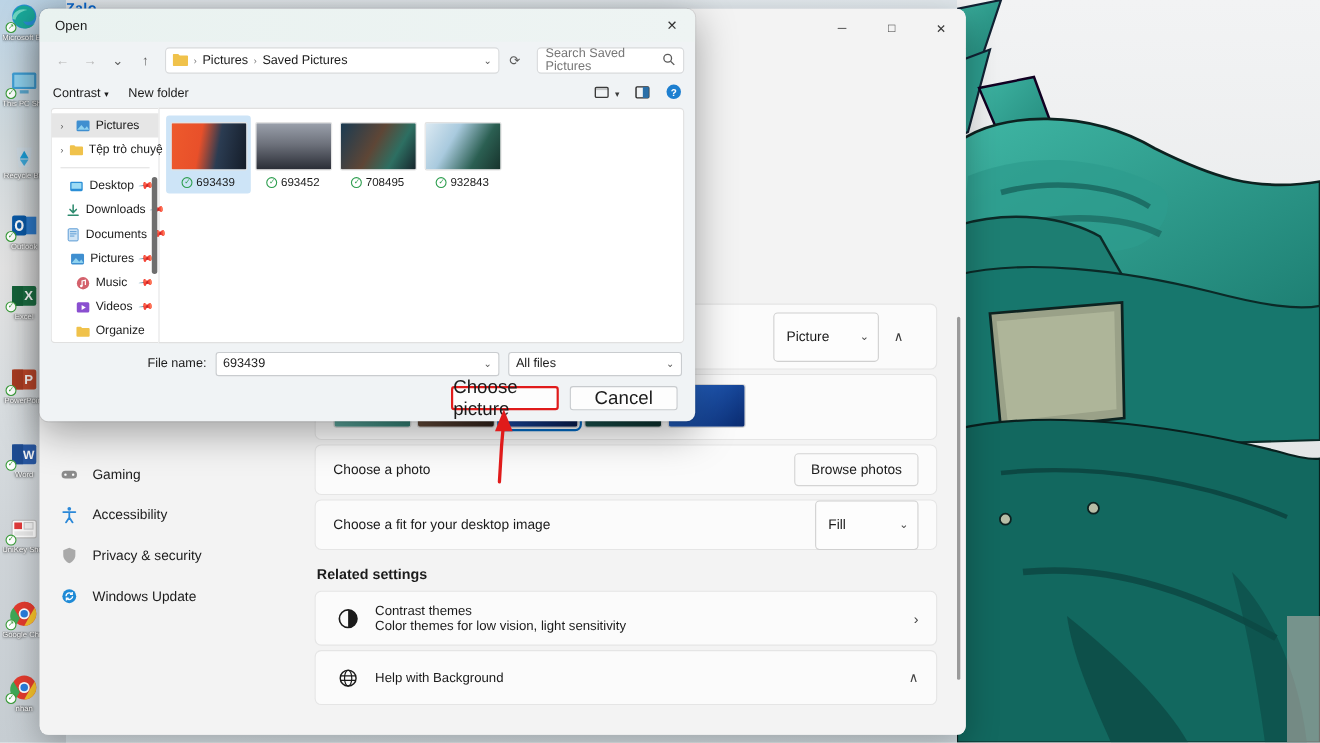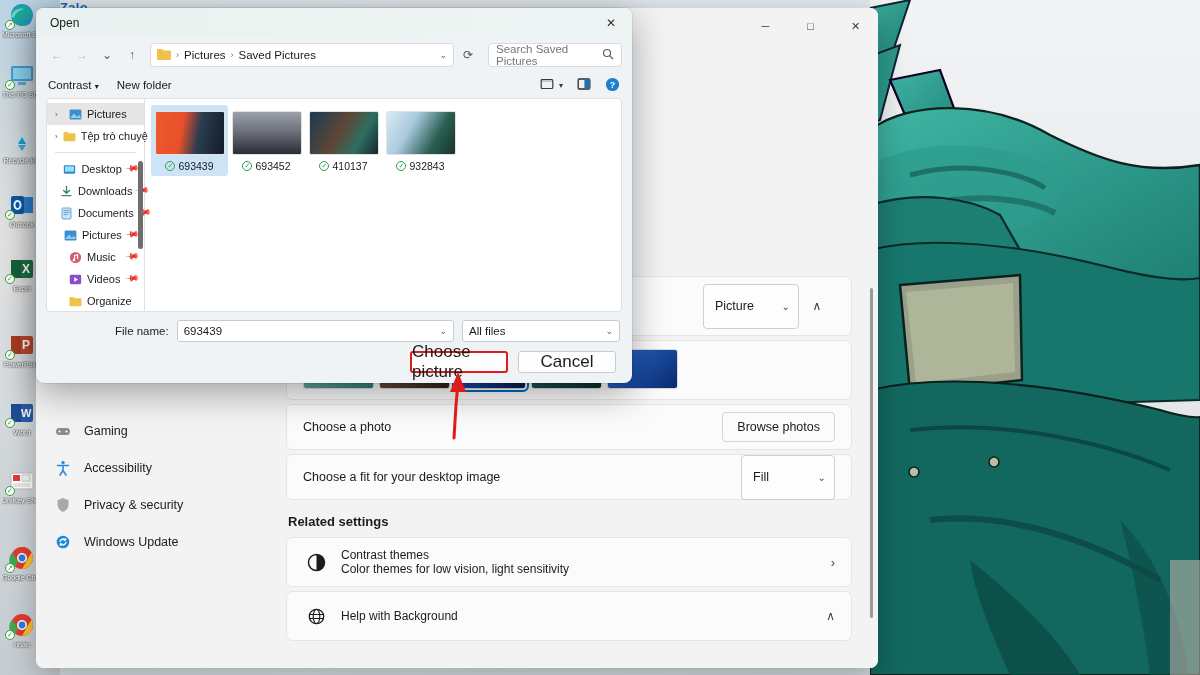"410137" span { text: 410137 -> 708495 }
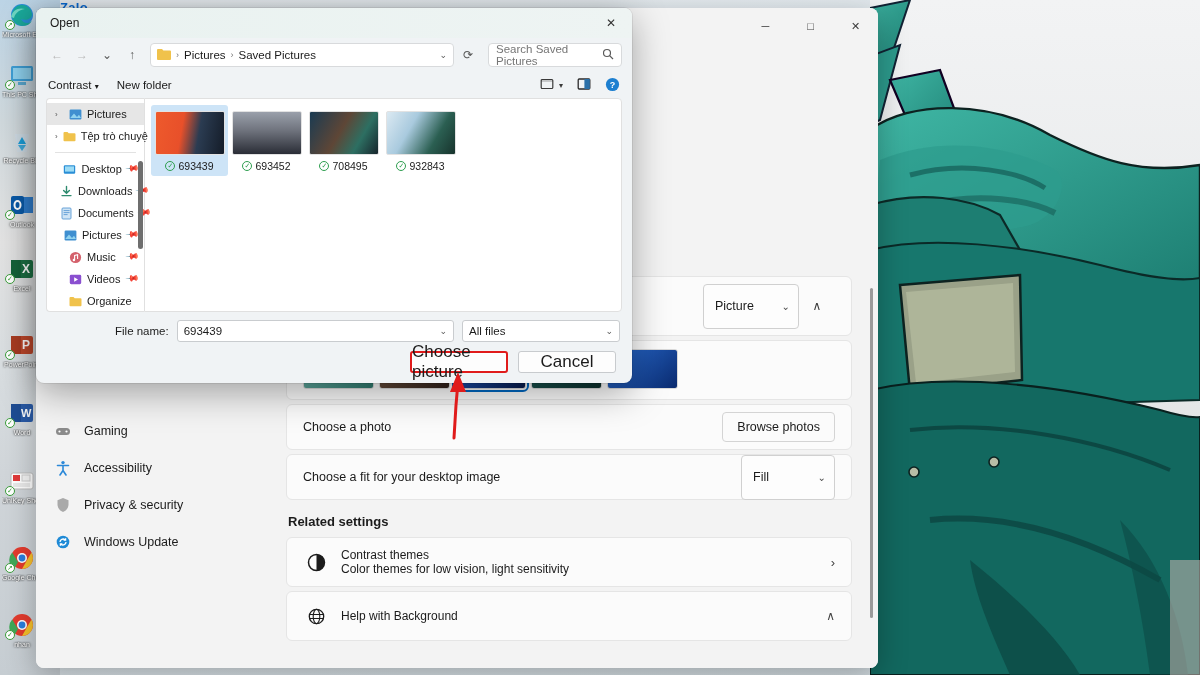"File name:" .fn-label { margin-left: 67px -> 86px }
